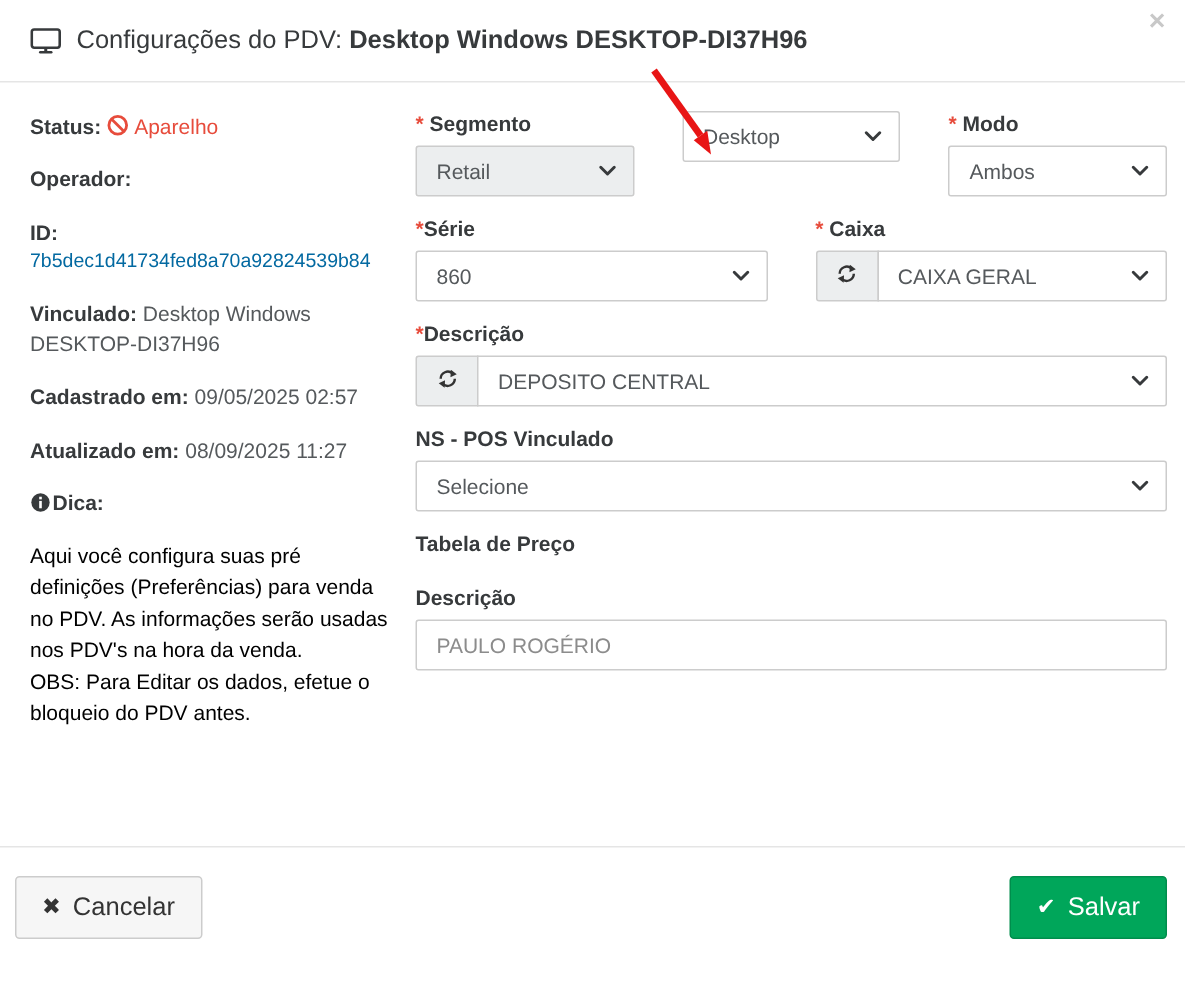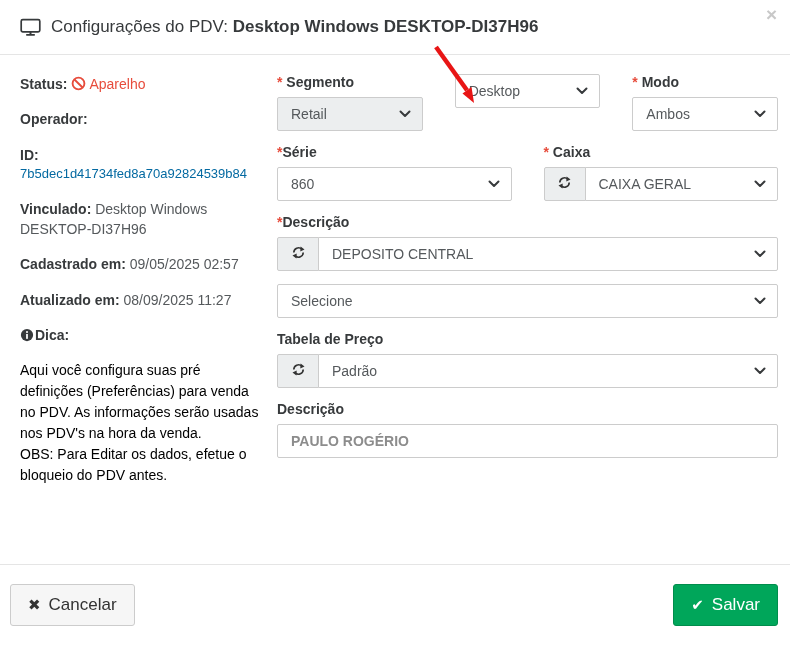"NS - POS Vinculado" label { html: none -> <label><span>NS - POS Vinculado</span></label> }
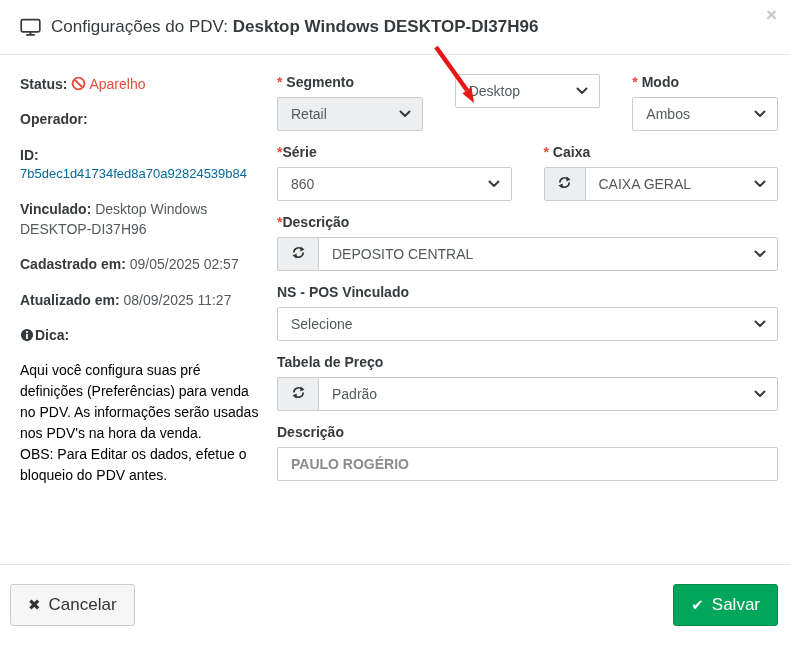"Padrão" div.igroup { html: <div> <button> <span><svg> <path></path> <path></path> <polygon></polygon> <polygon></polygon> </svg></span> </button> <div> <span>Padrão</span> <span> <svg> <path></path> </svg> </span> </div> </div> -> none }
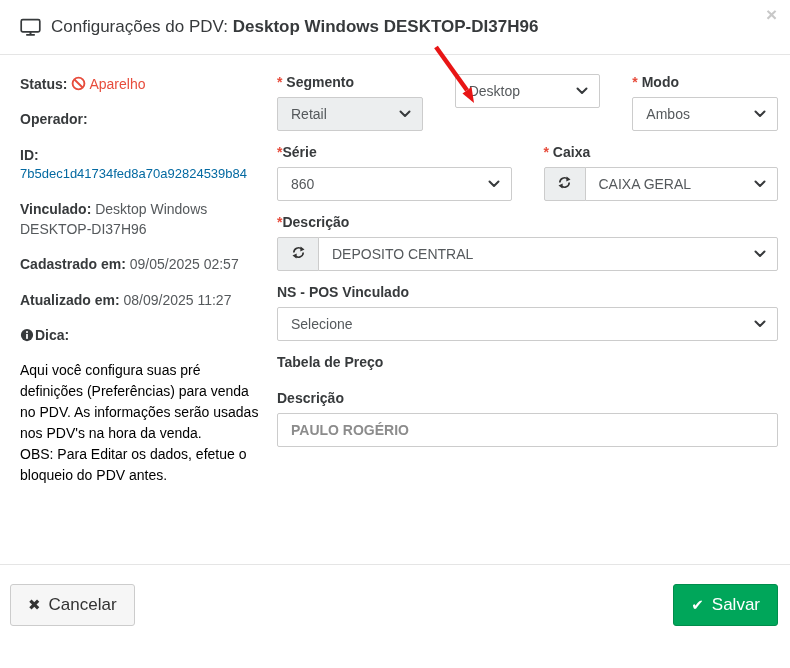"PAULO ROGÉRIO" .text-input { font-weight: bold -> none }
